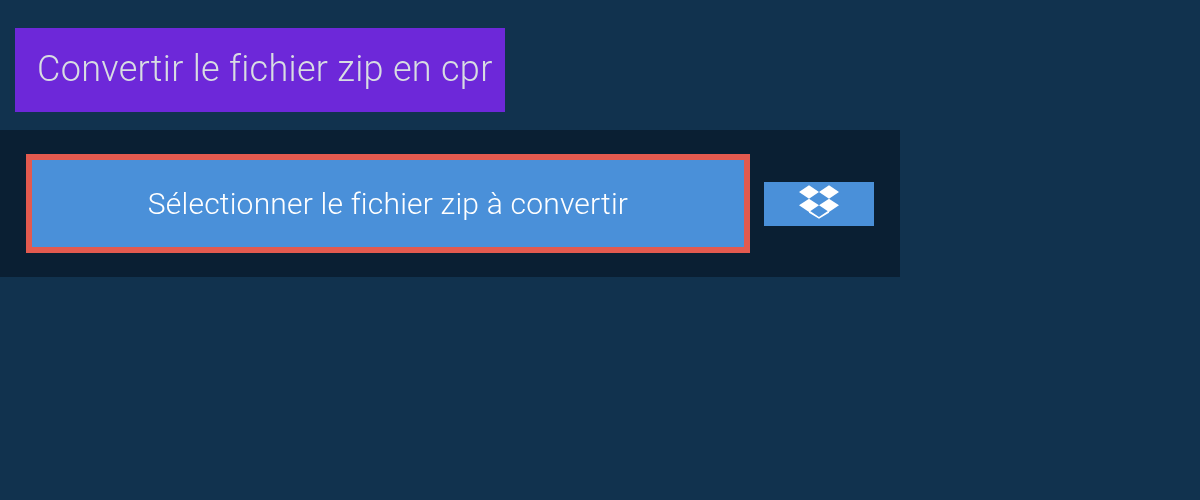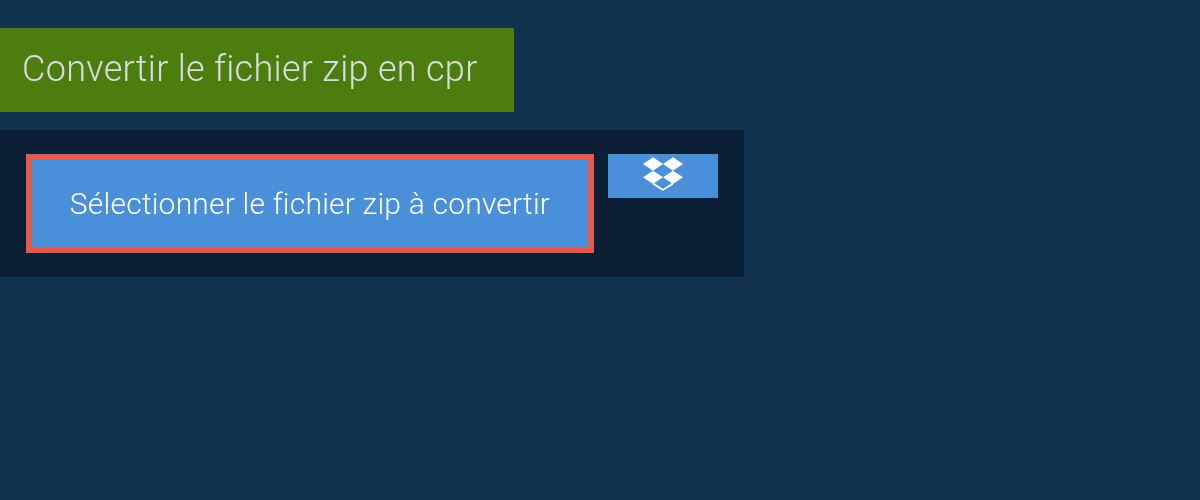"Convertir le fichier zip en" .header-bar { background: #4d7c0f -> #6d28d9; margin-left: 0 -> 15px; padding: 20px 36px 22px 22px -> 20px 12px 22px 22px }
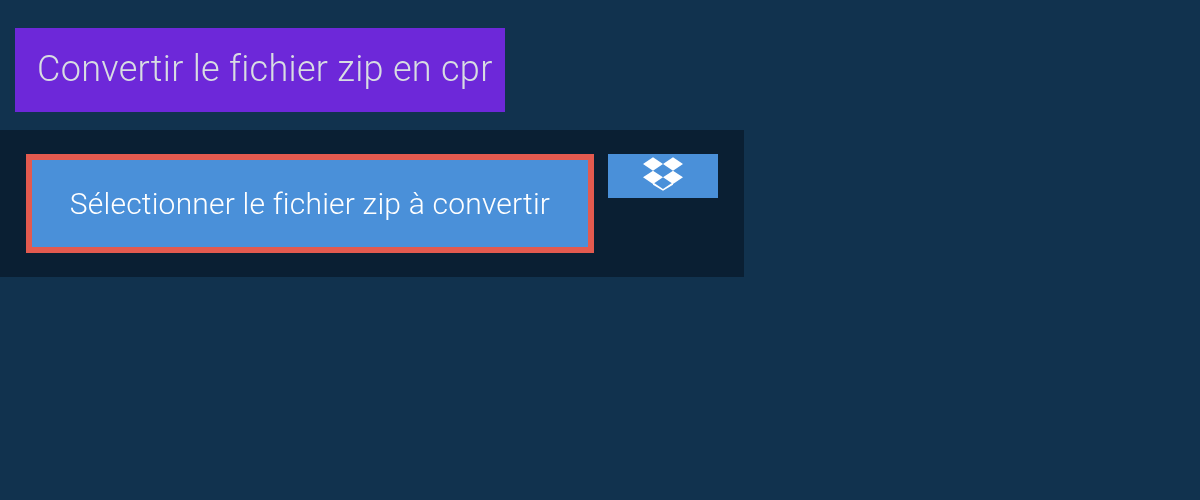"Sélectionner le fichier zip à" .upload-panel { align-items: flex-start -> center; width: 744px -> 900px }
